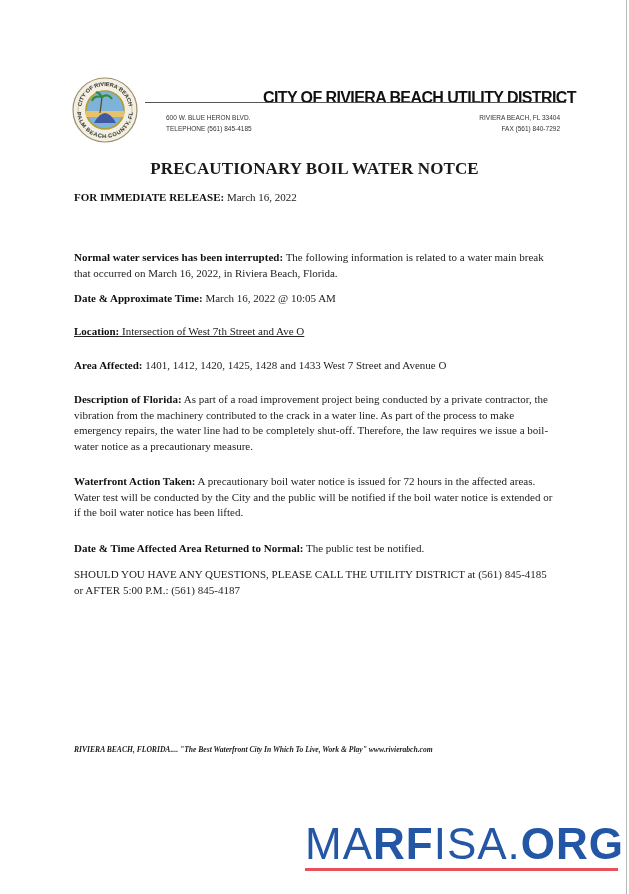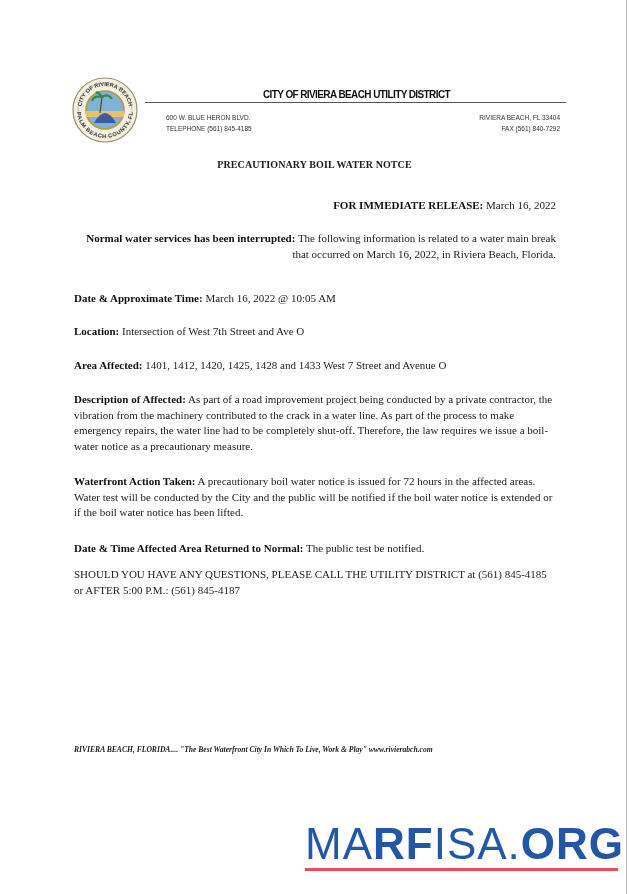"CITY OF RIVIERA BEACH UTILITY" .letterhead-title { font-size: 10px -> 16px }
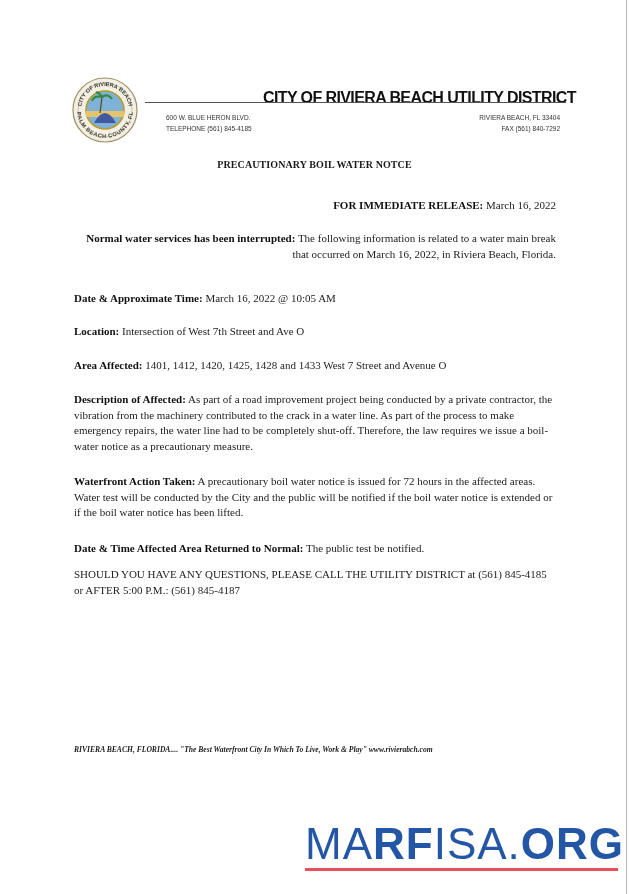"PRECAUTIONARY BOIL WATER NOTCE" .notice-title { font-size: 10px -> 17px }
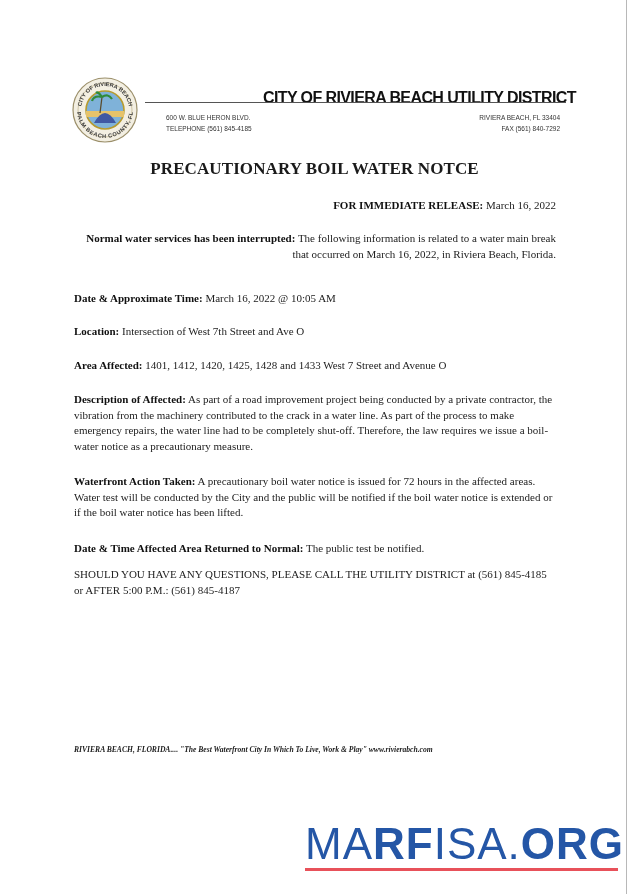"FOR IMMEDIATE RELEASE: March 16," div.para { text-align: right -> none; top: 198px -> 190px }
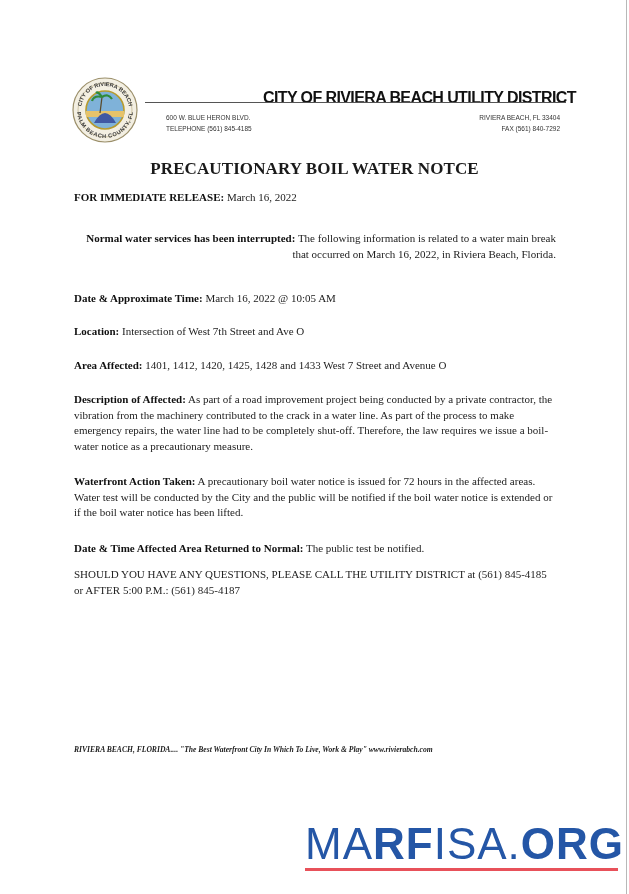"Normal water services has been" div.para { text-align: right -> none; top: 231px -> 250px }
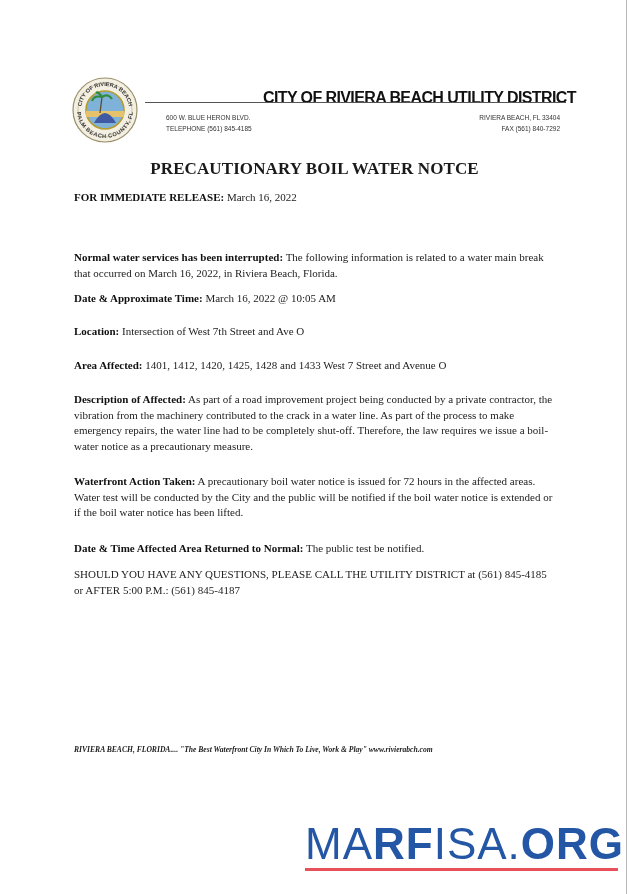"Location: Intersection of West 7th" div.para { text-decoration: none -> underline }
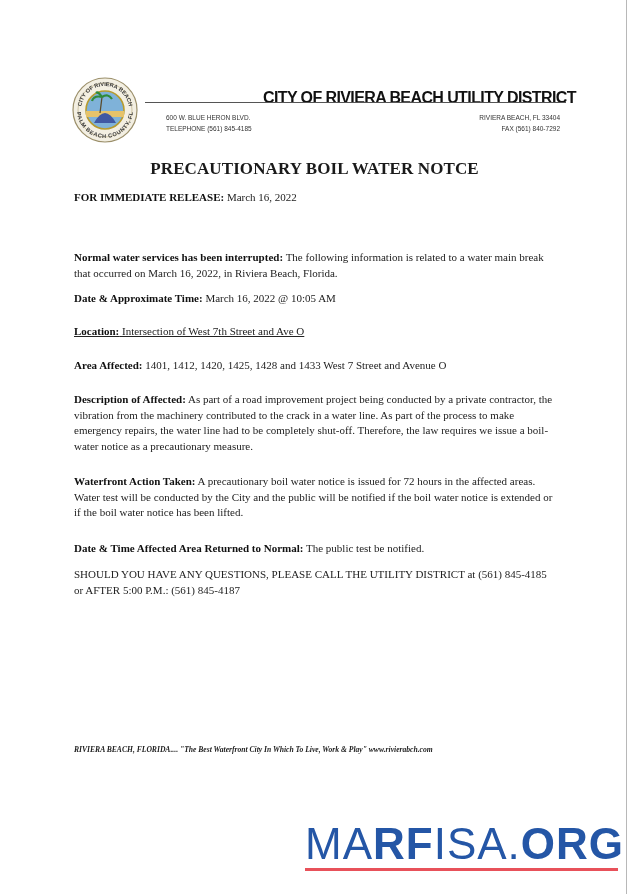"Description of Affected:" b { text: Affected -> Florida }
